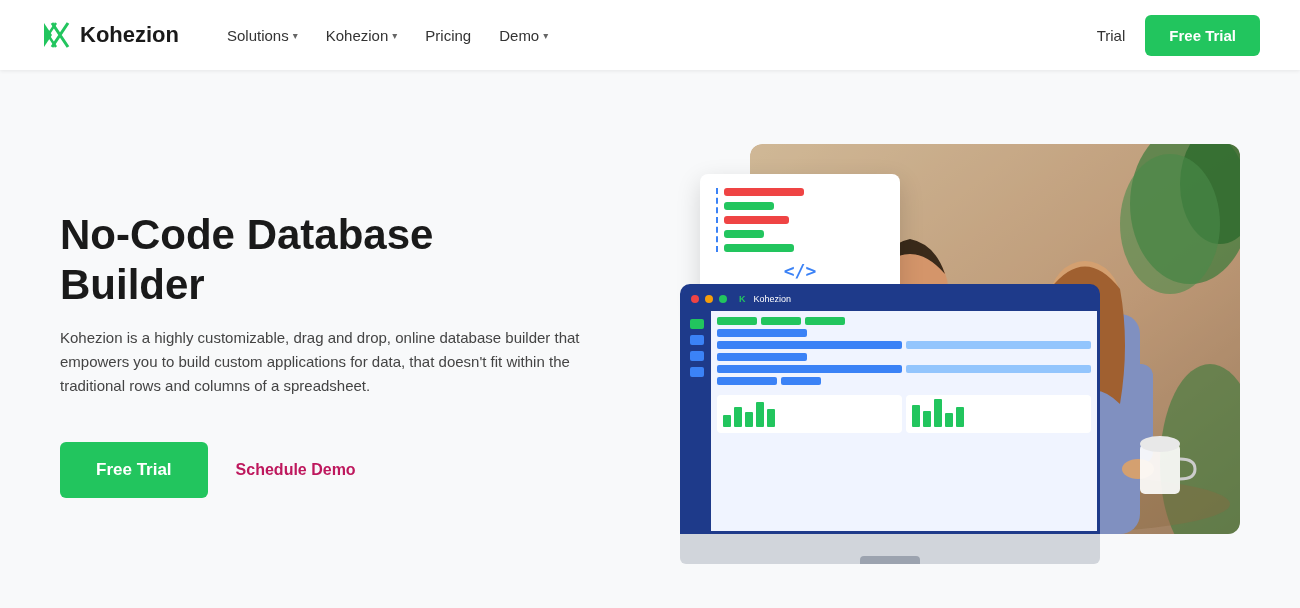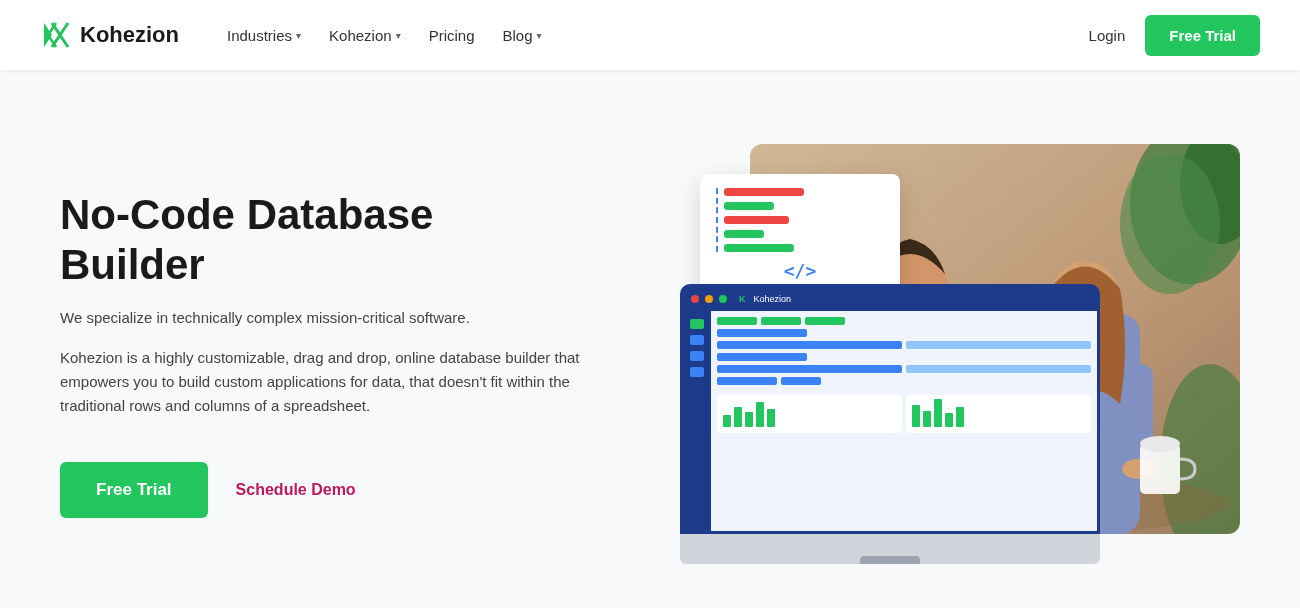"Industries" span { text: Industries -> Solutions }
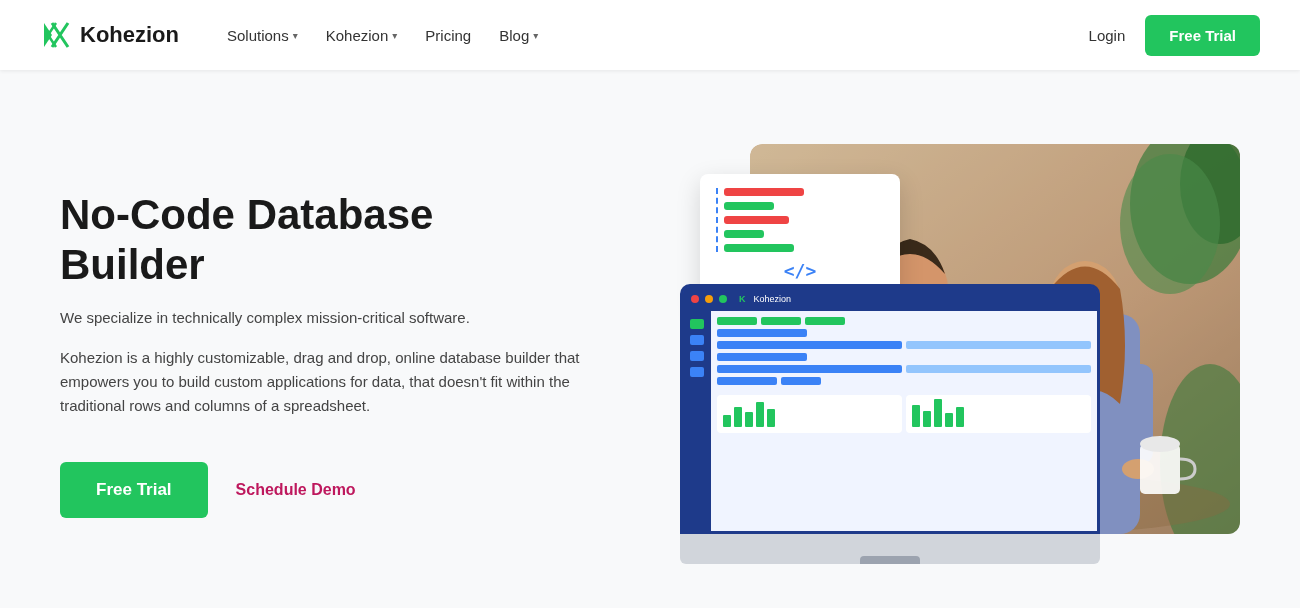"Blog" span { text: Blog -> Demo }
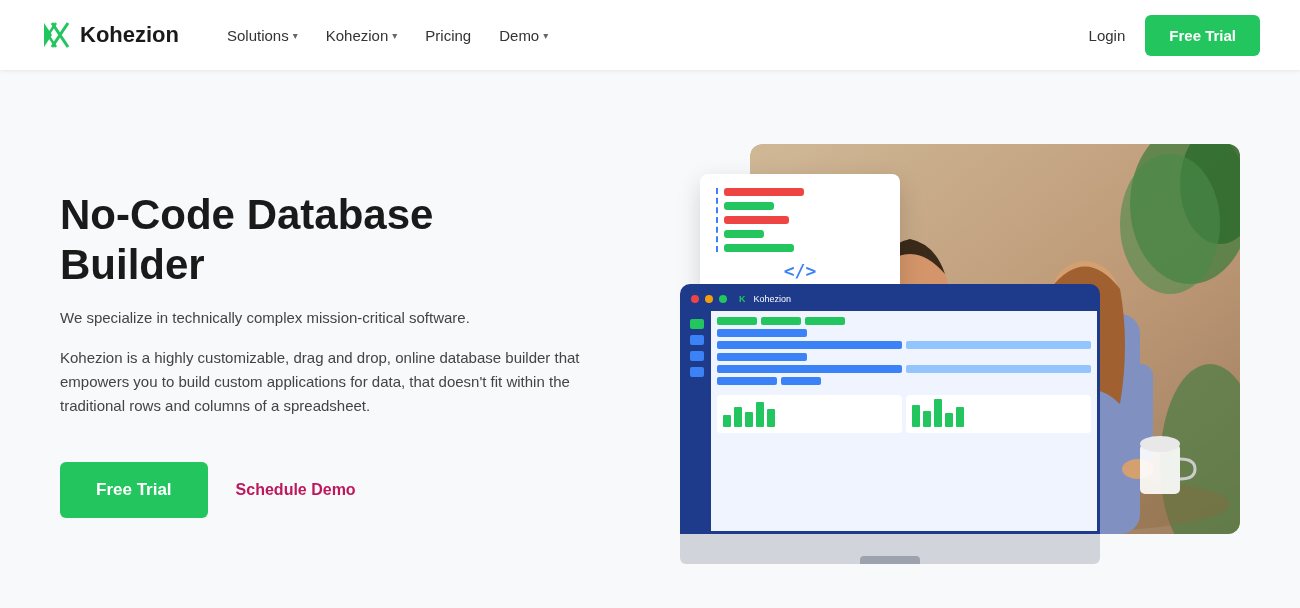"Login" span.login-link { text: Login -> Trial }
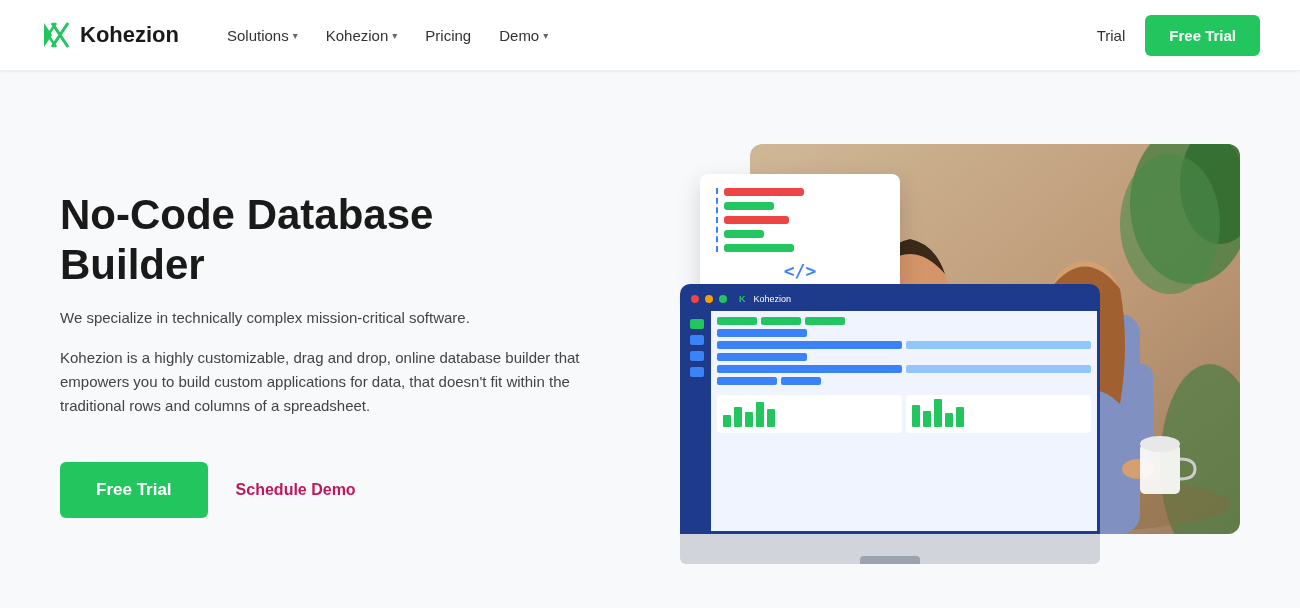"We specialize in technically complex" p.hero-desc1 { html: <p>We specialize in technically complex mission-critical software.</p> -> none }
